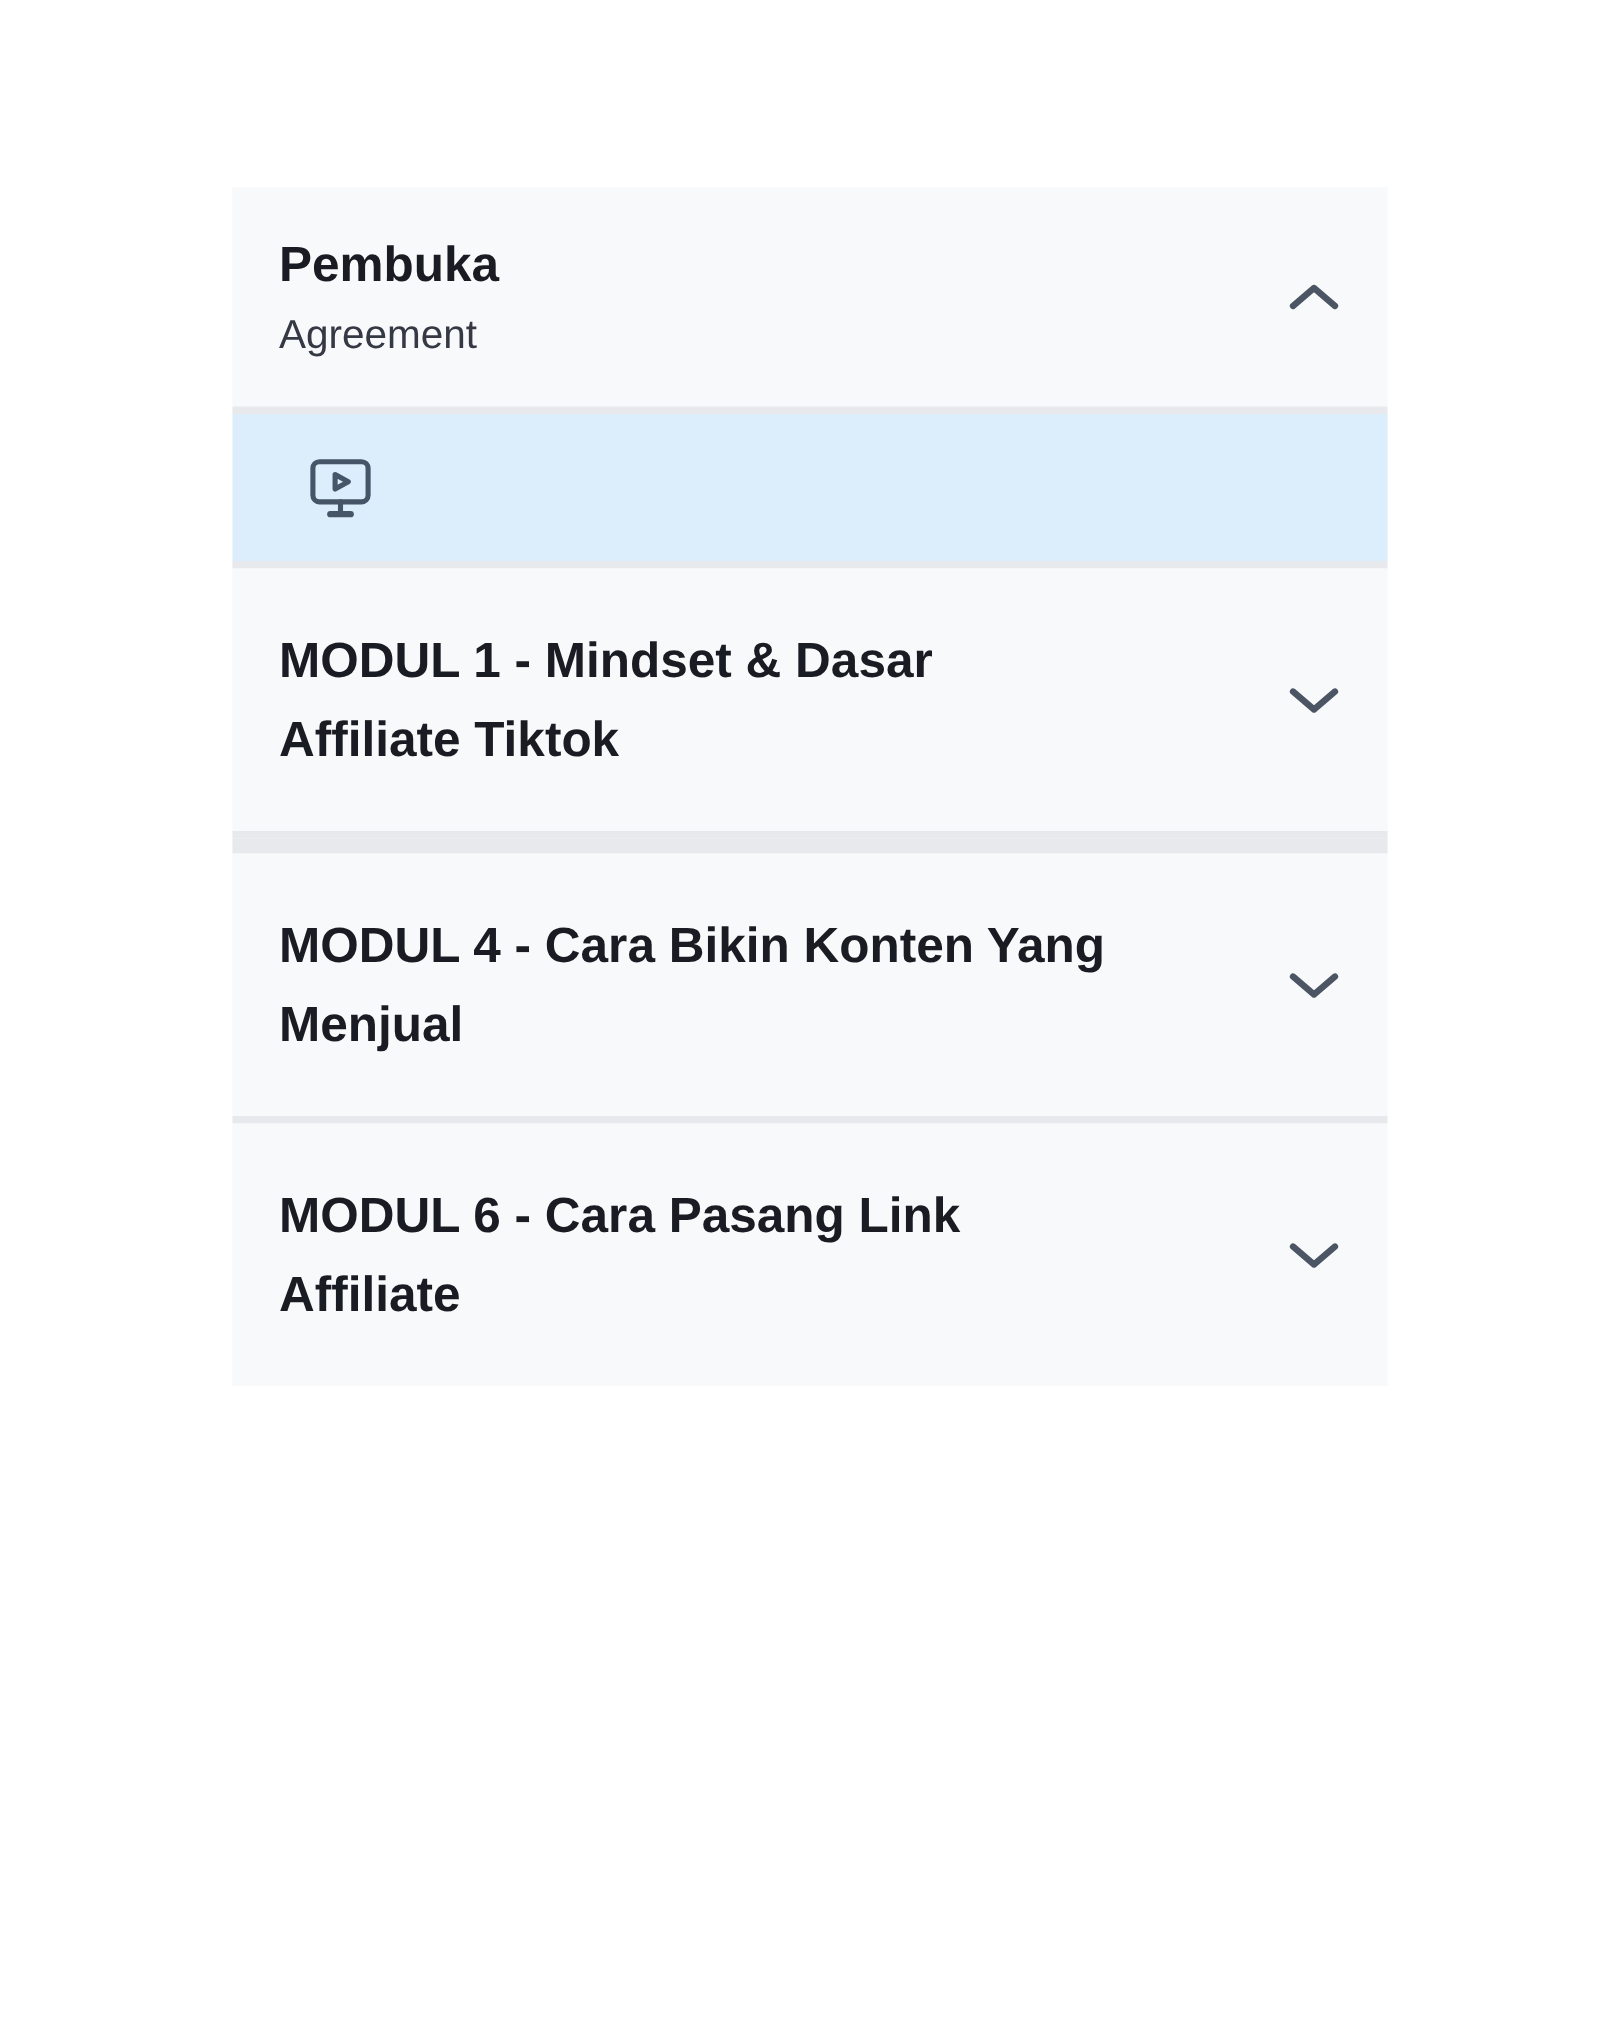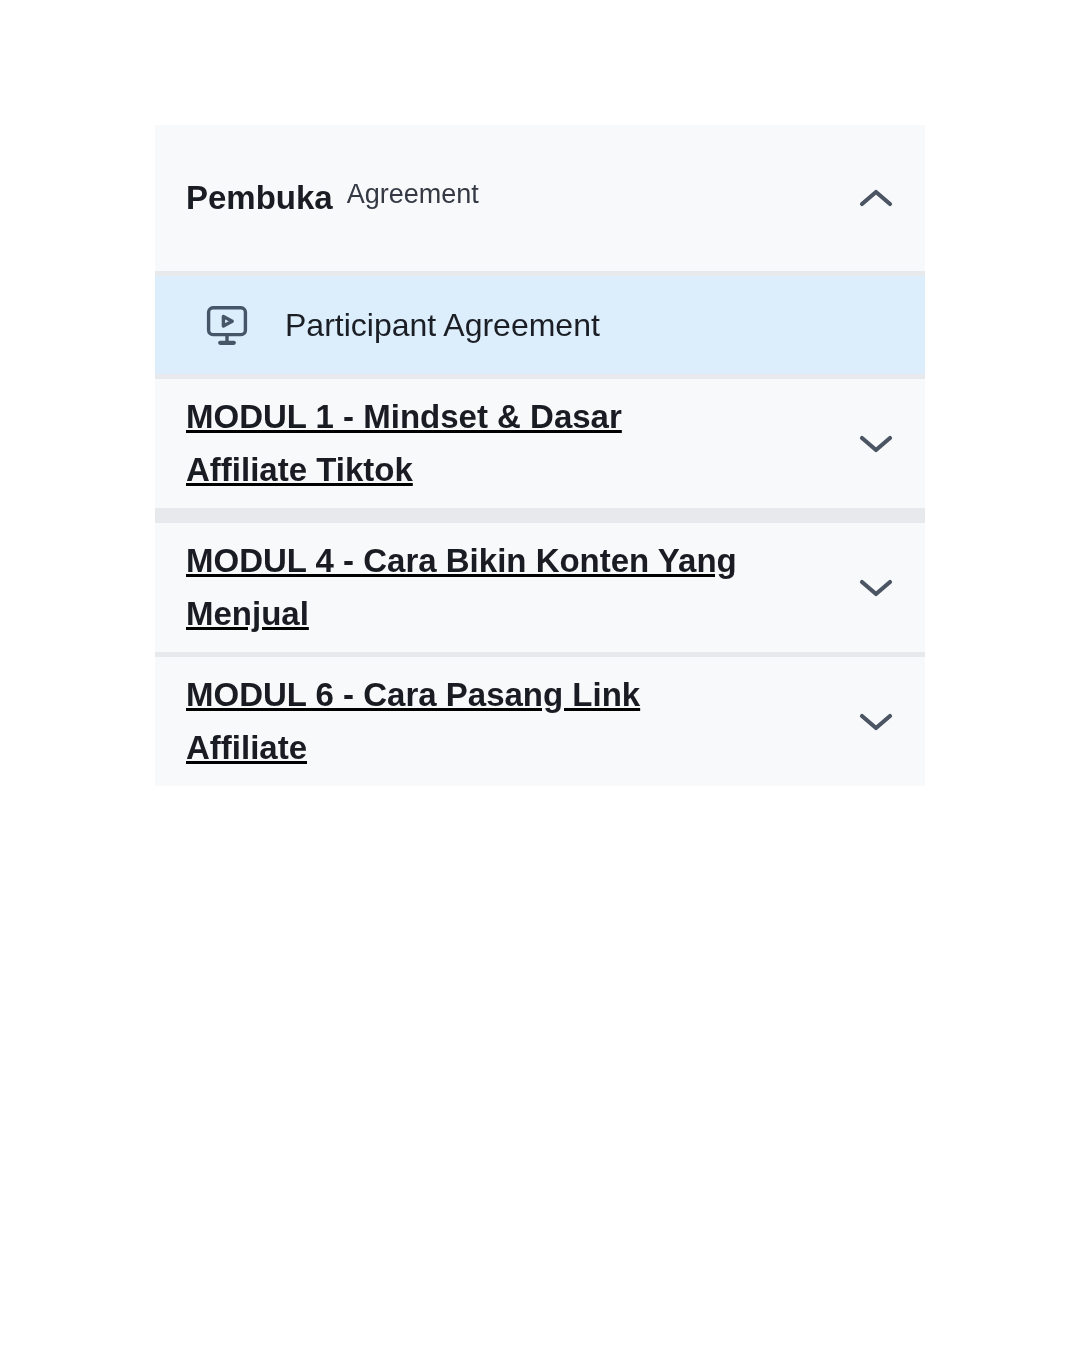"Pembuka" .header-text { flex-direction: row -> column }
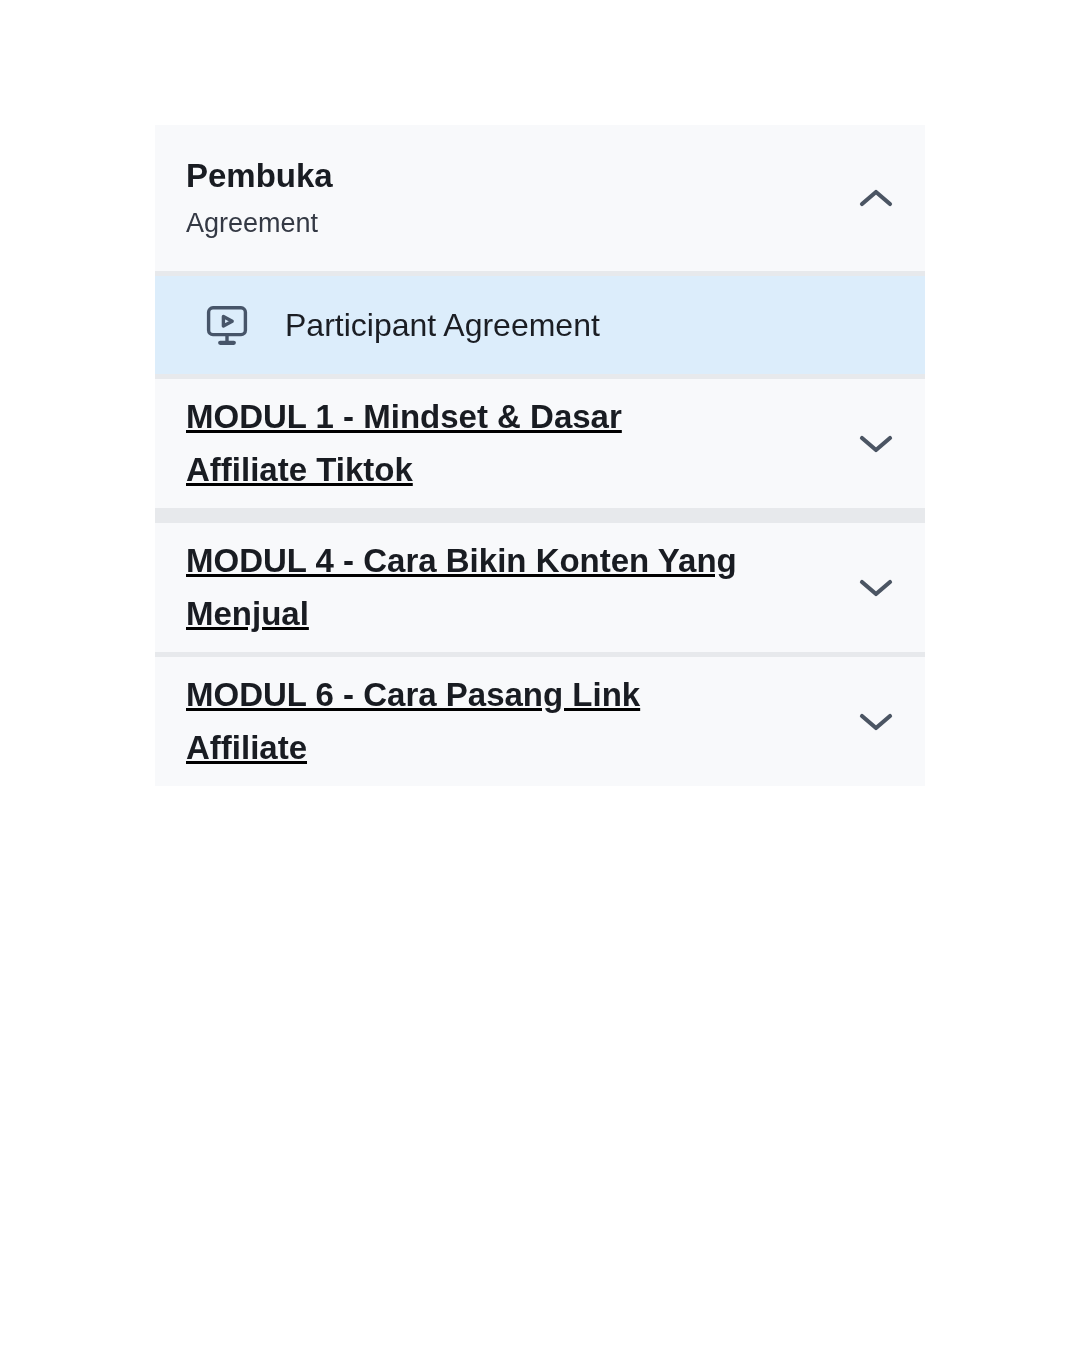"Participant Agreement" span.lesson-label { html: <span>Participant Agreement</span> -> none }
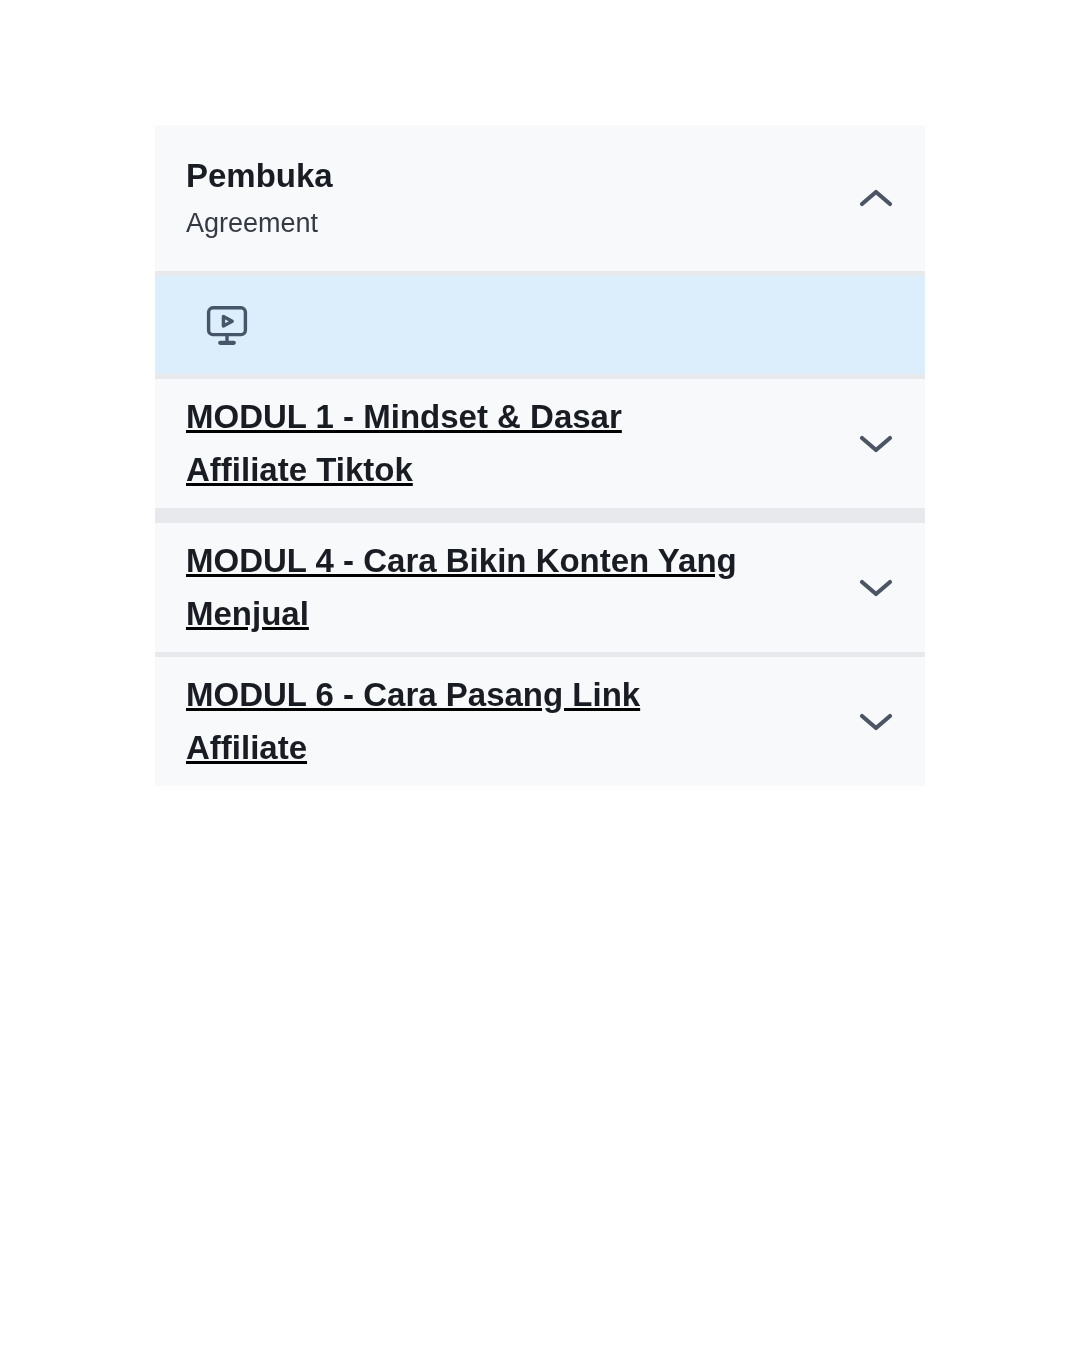"MODUL 1 - Mindset &" .section-header.collapsed { height: 129px -> 175px; text-decoration: underline -> none }
